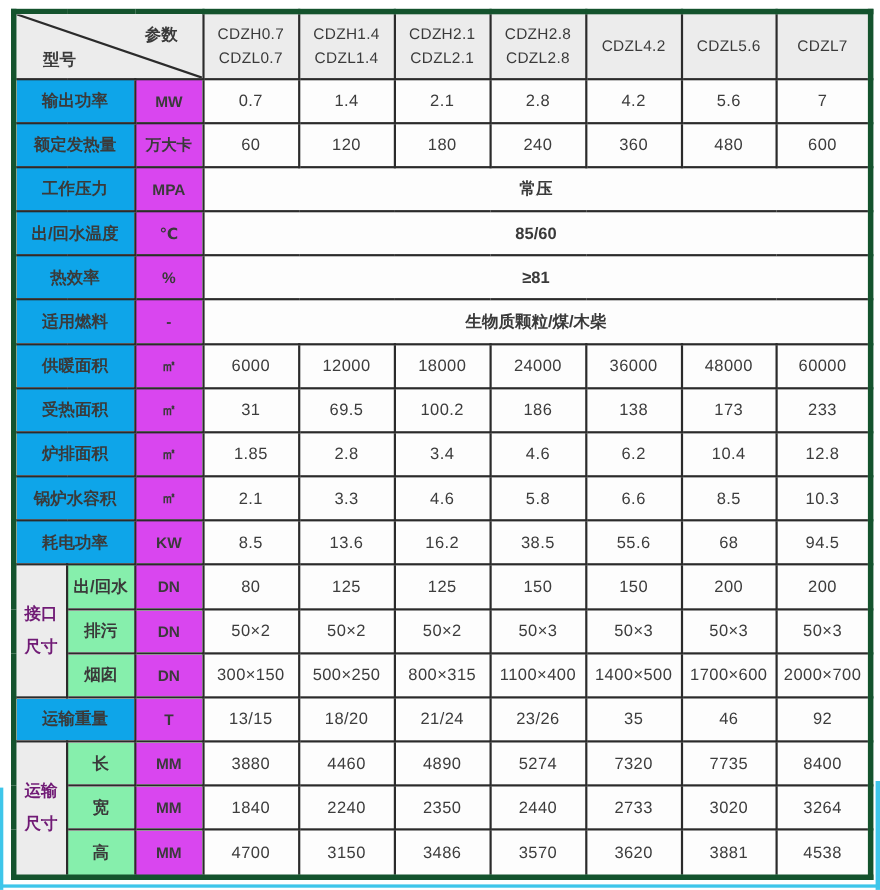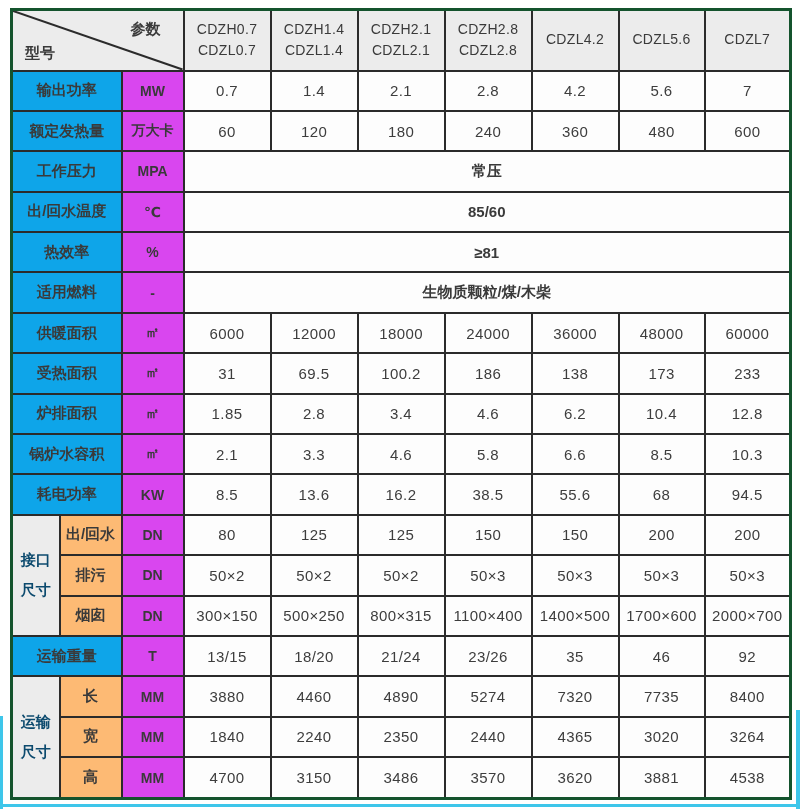"参数" table.spec { border: 3px solid #14532d -> 5px solid #14532d }
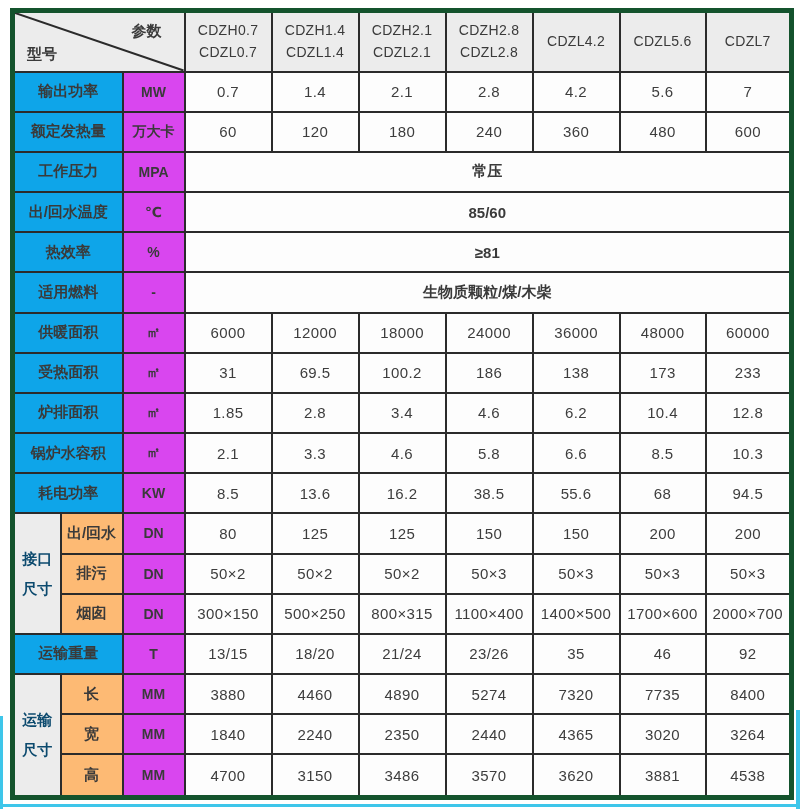"型号" .corner-bottom { left: 12px -> 24px }
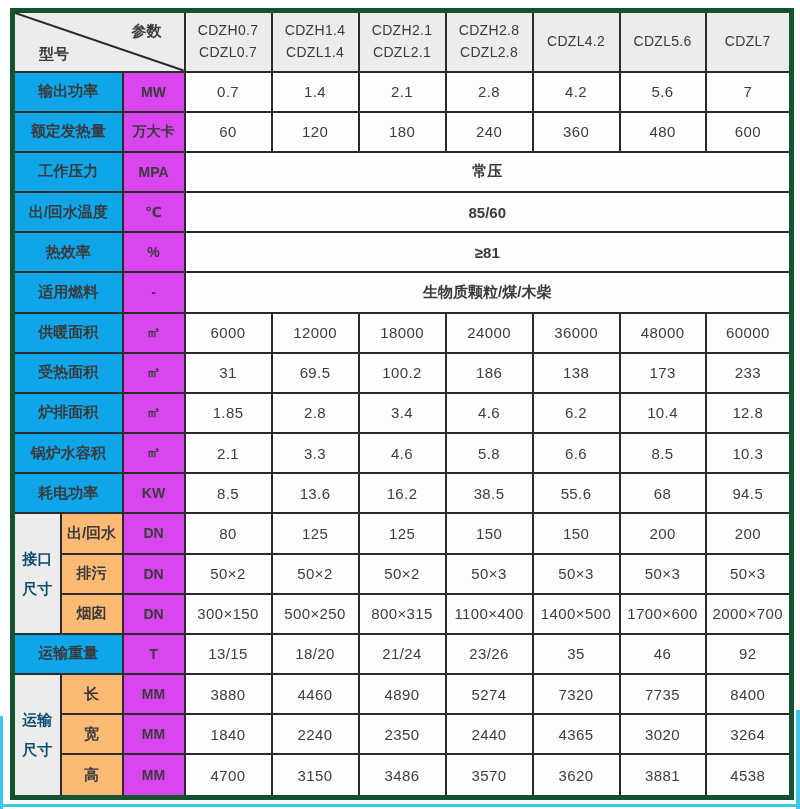"出/回水" .sub { background: #fdba74 -> #86efac }
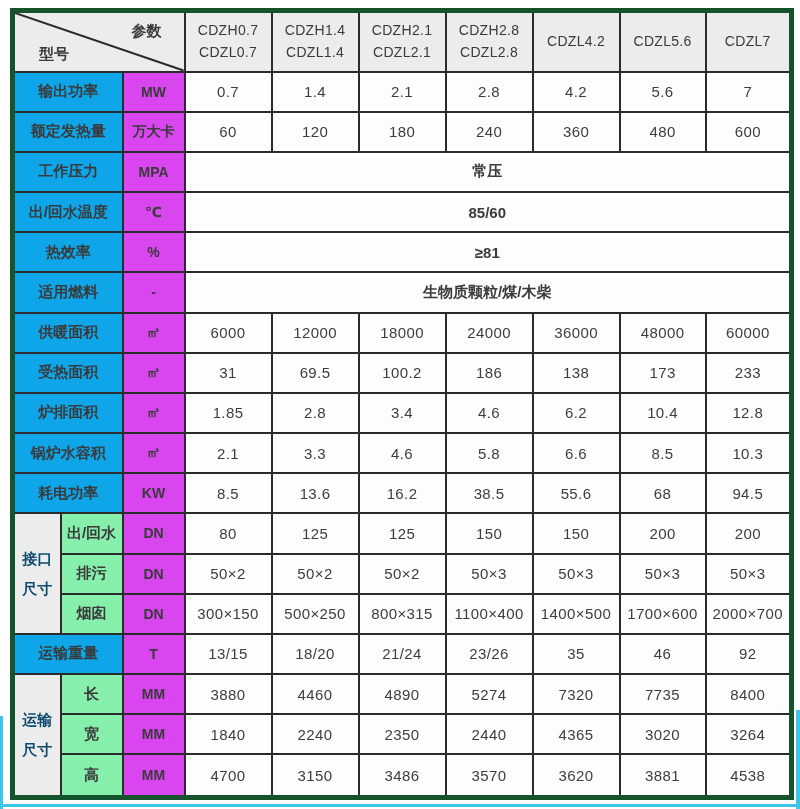"接口" .grp { color: #0c4a6e -> #701a75 }
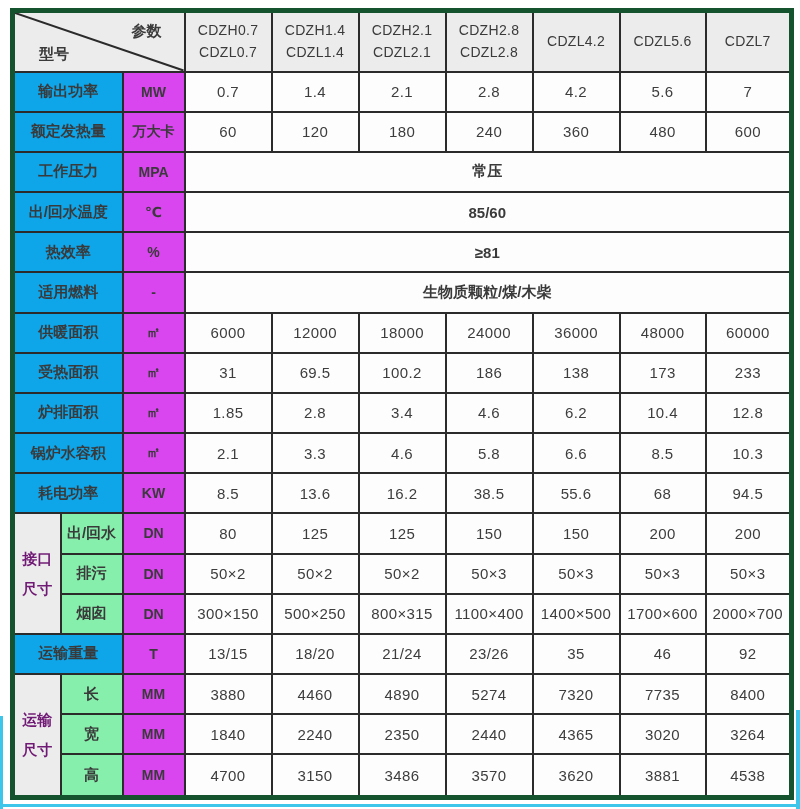"4365" td.val { text: 4365 -> 2733 }
